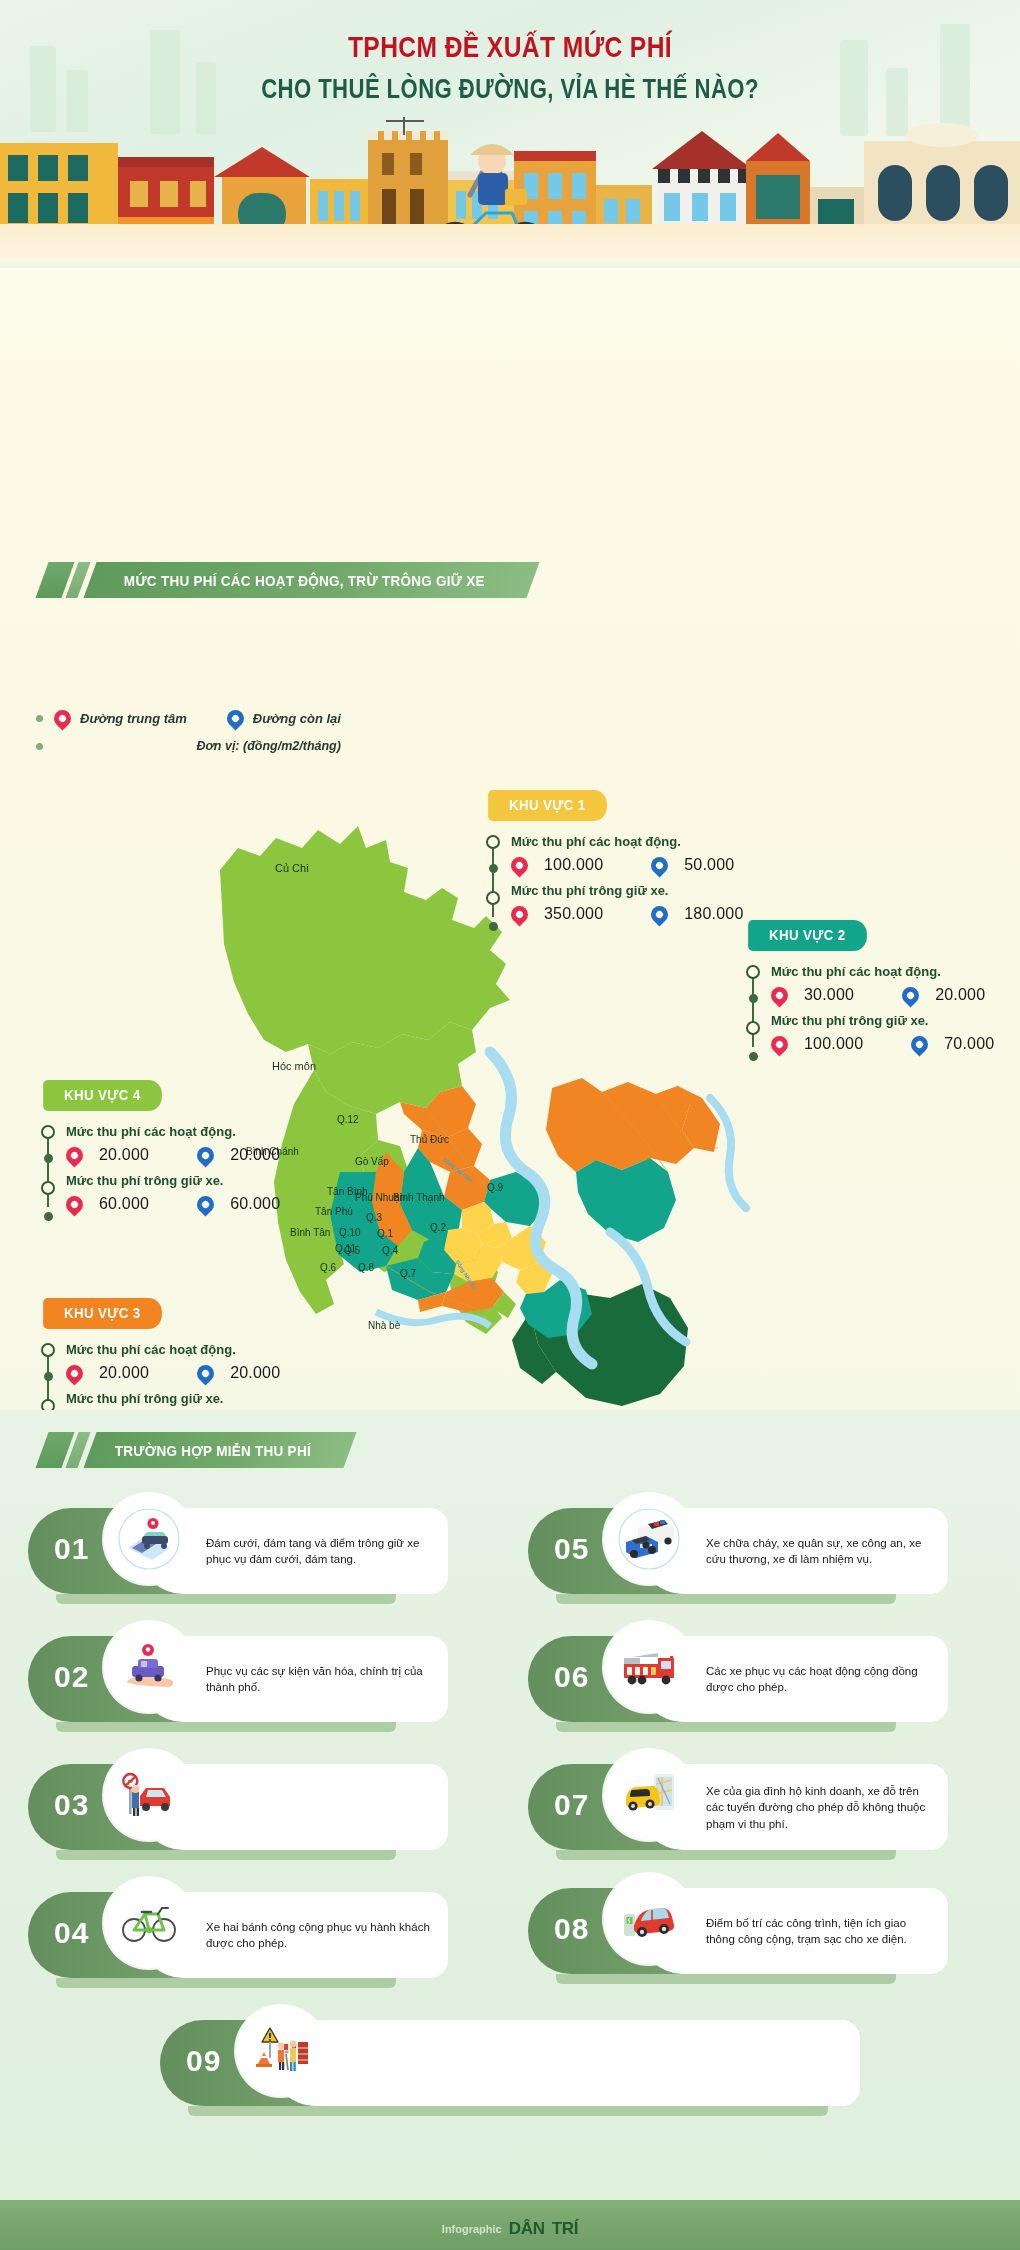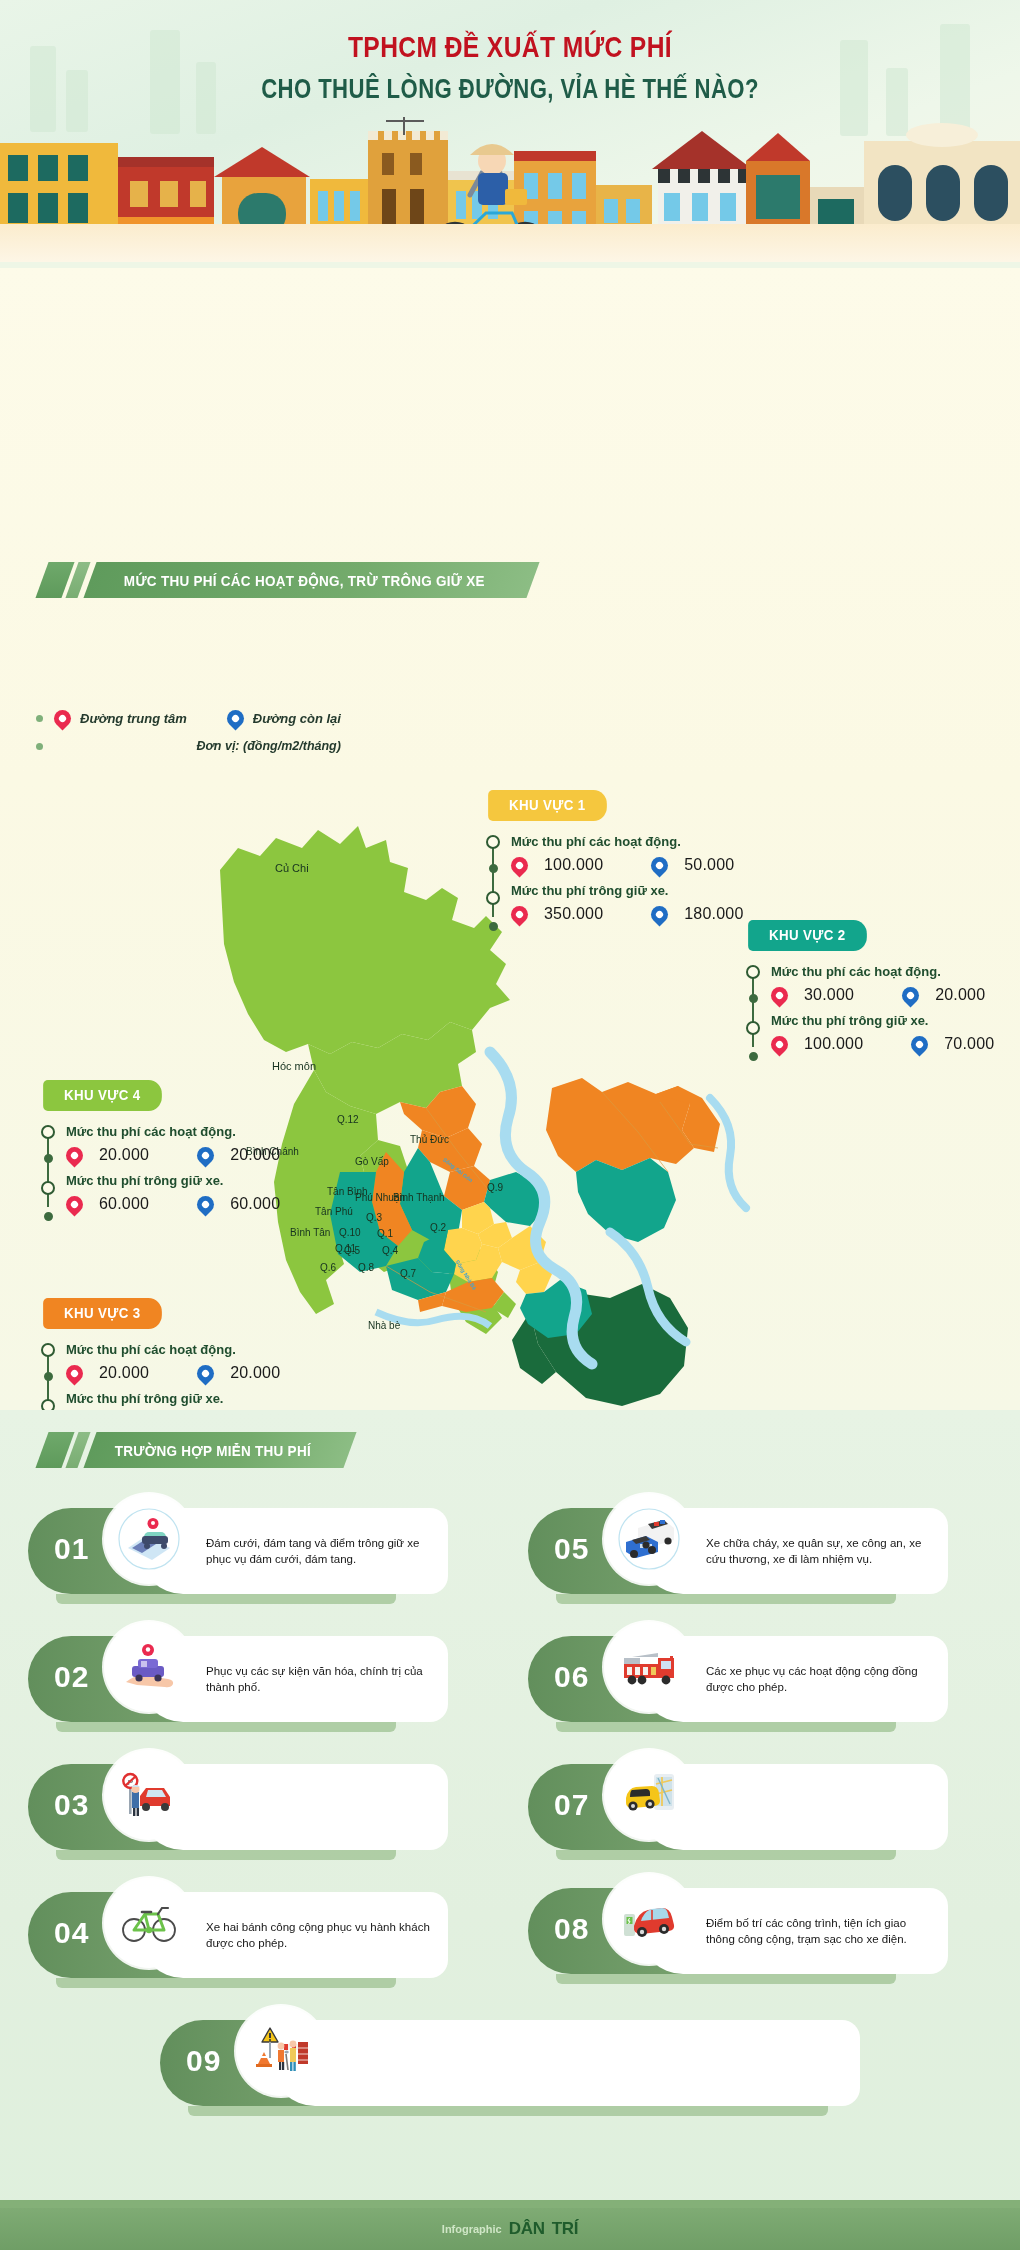"Xe của gia đình hộ" div.ex-text { html: none -> <div>Xe của gia đình hộ kinh doanh, xe đỗ trên các tuyến đường cho phép đỗ không thuộc phạm vi thu phí.</div> }
